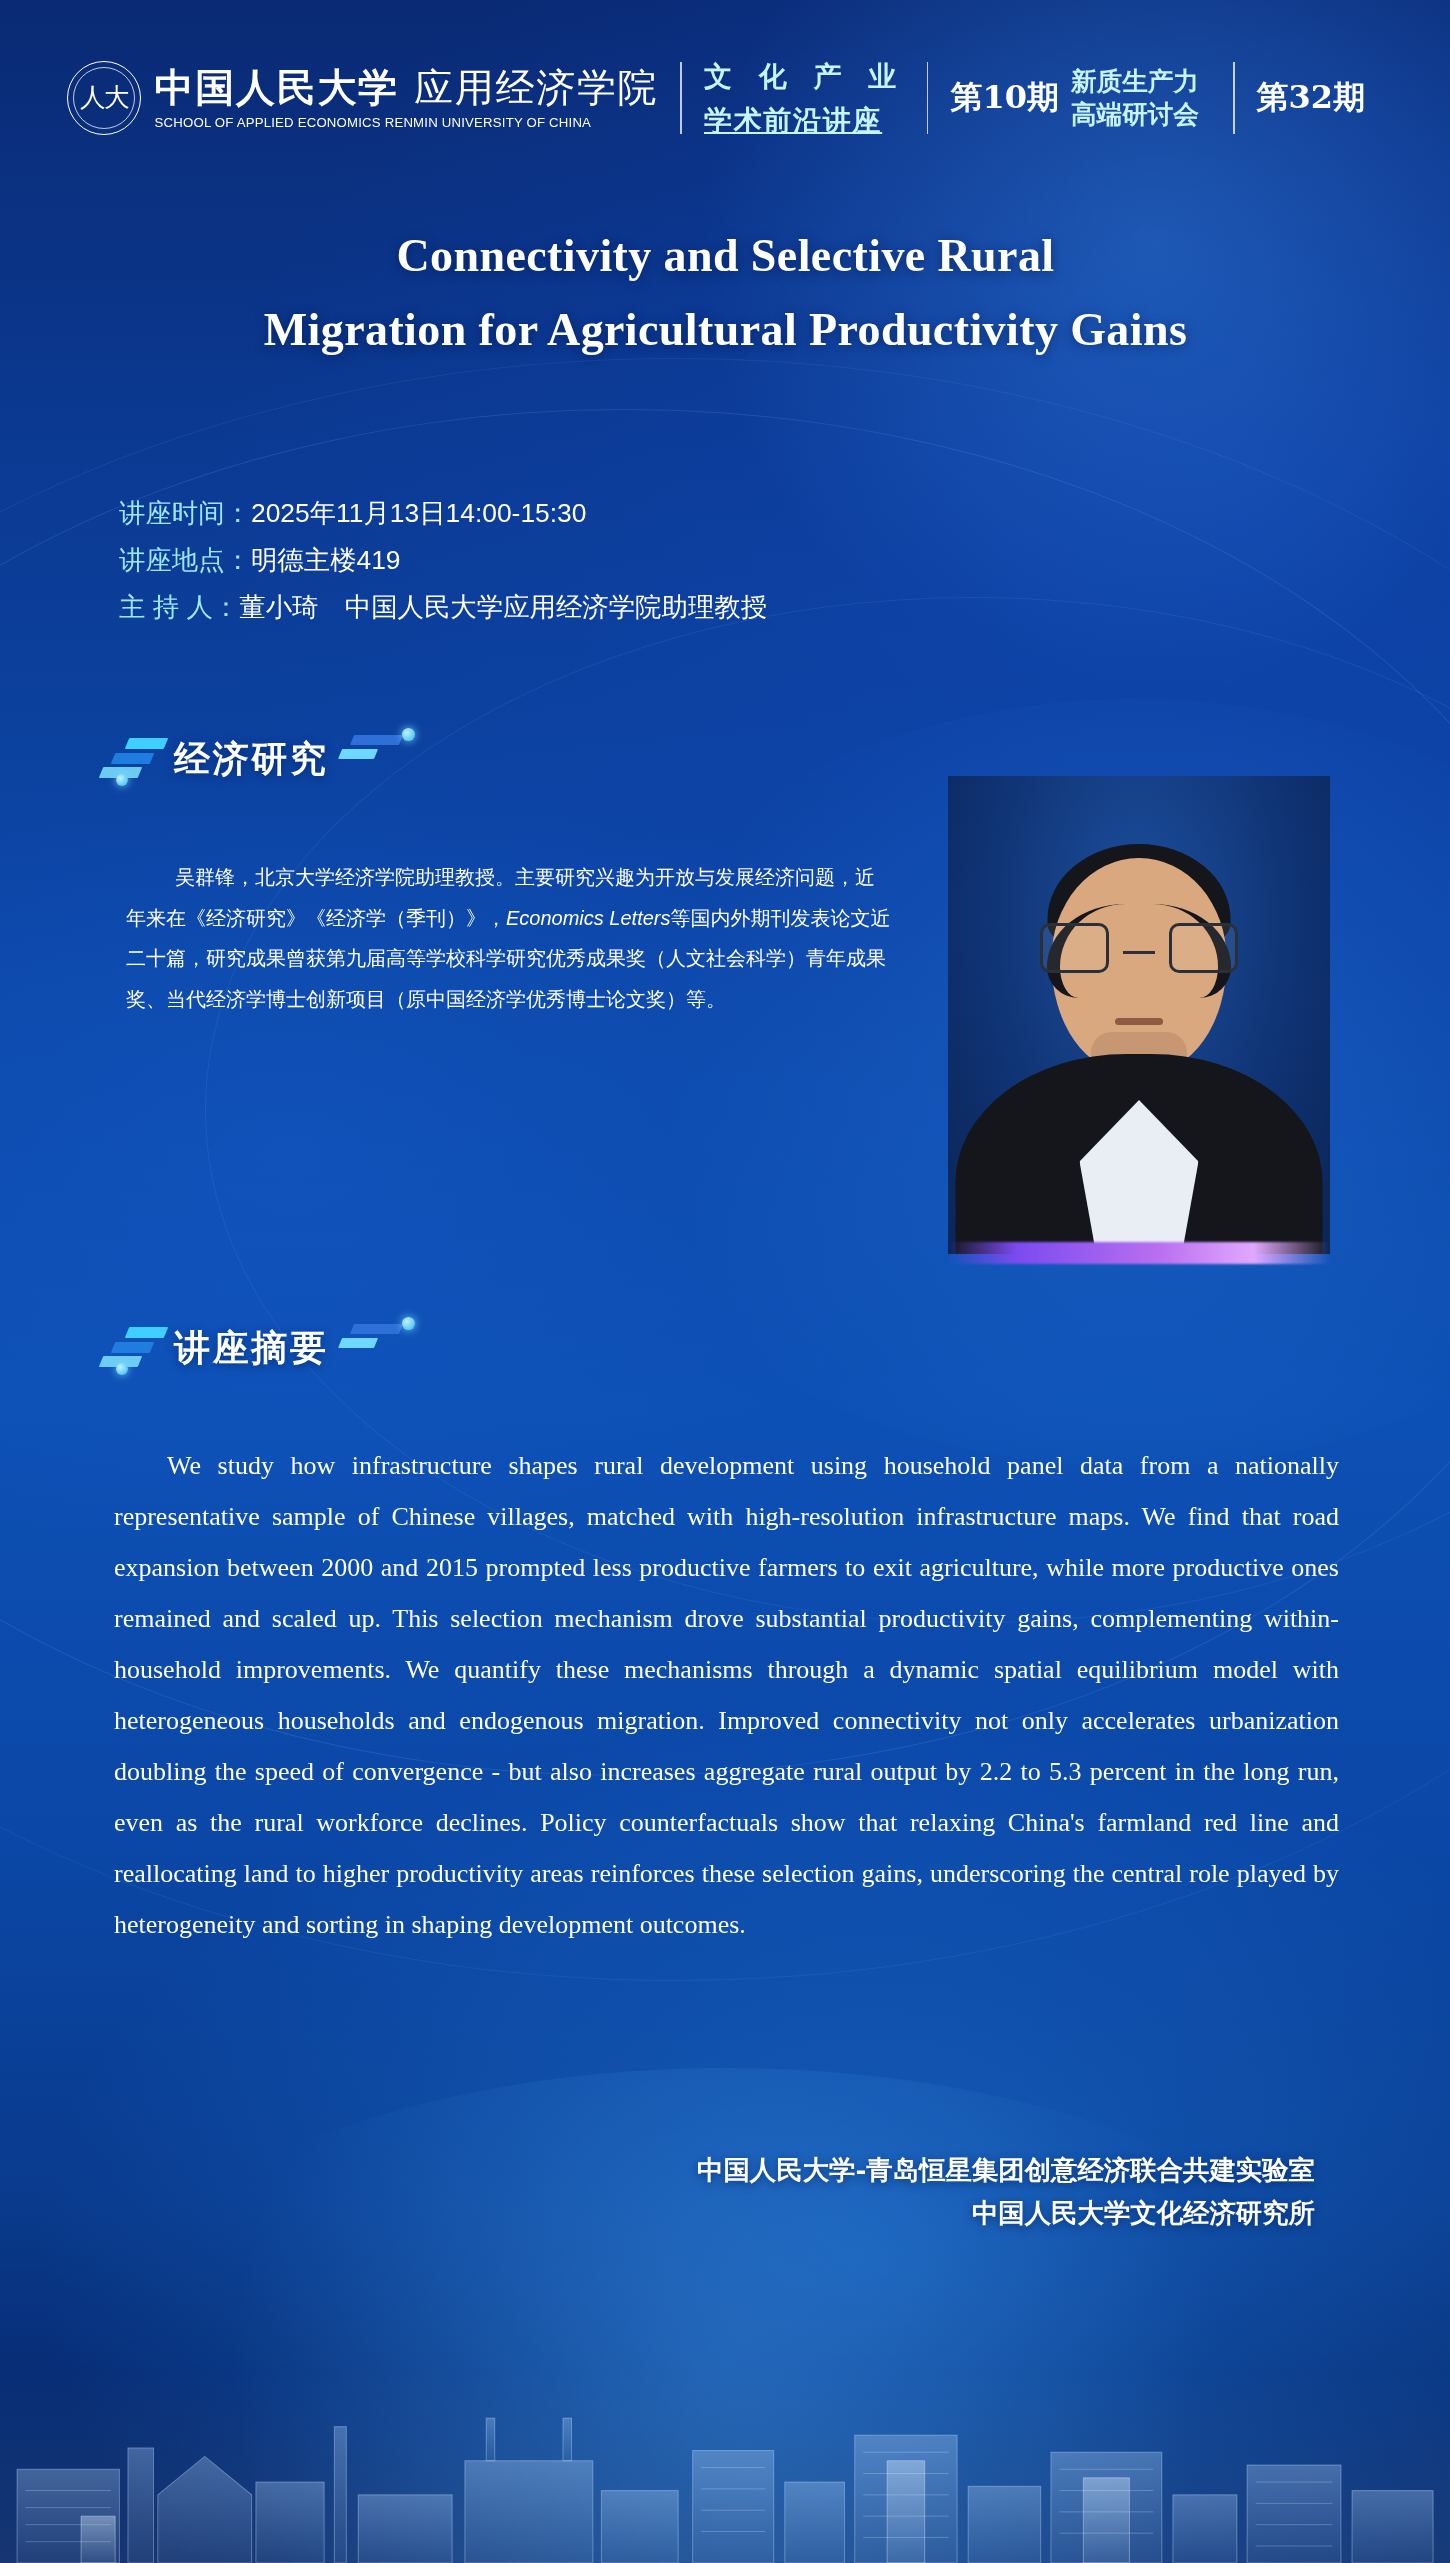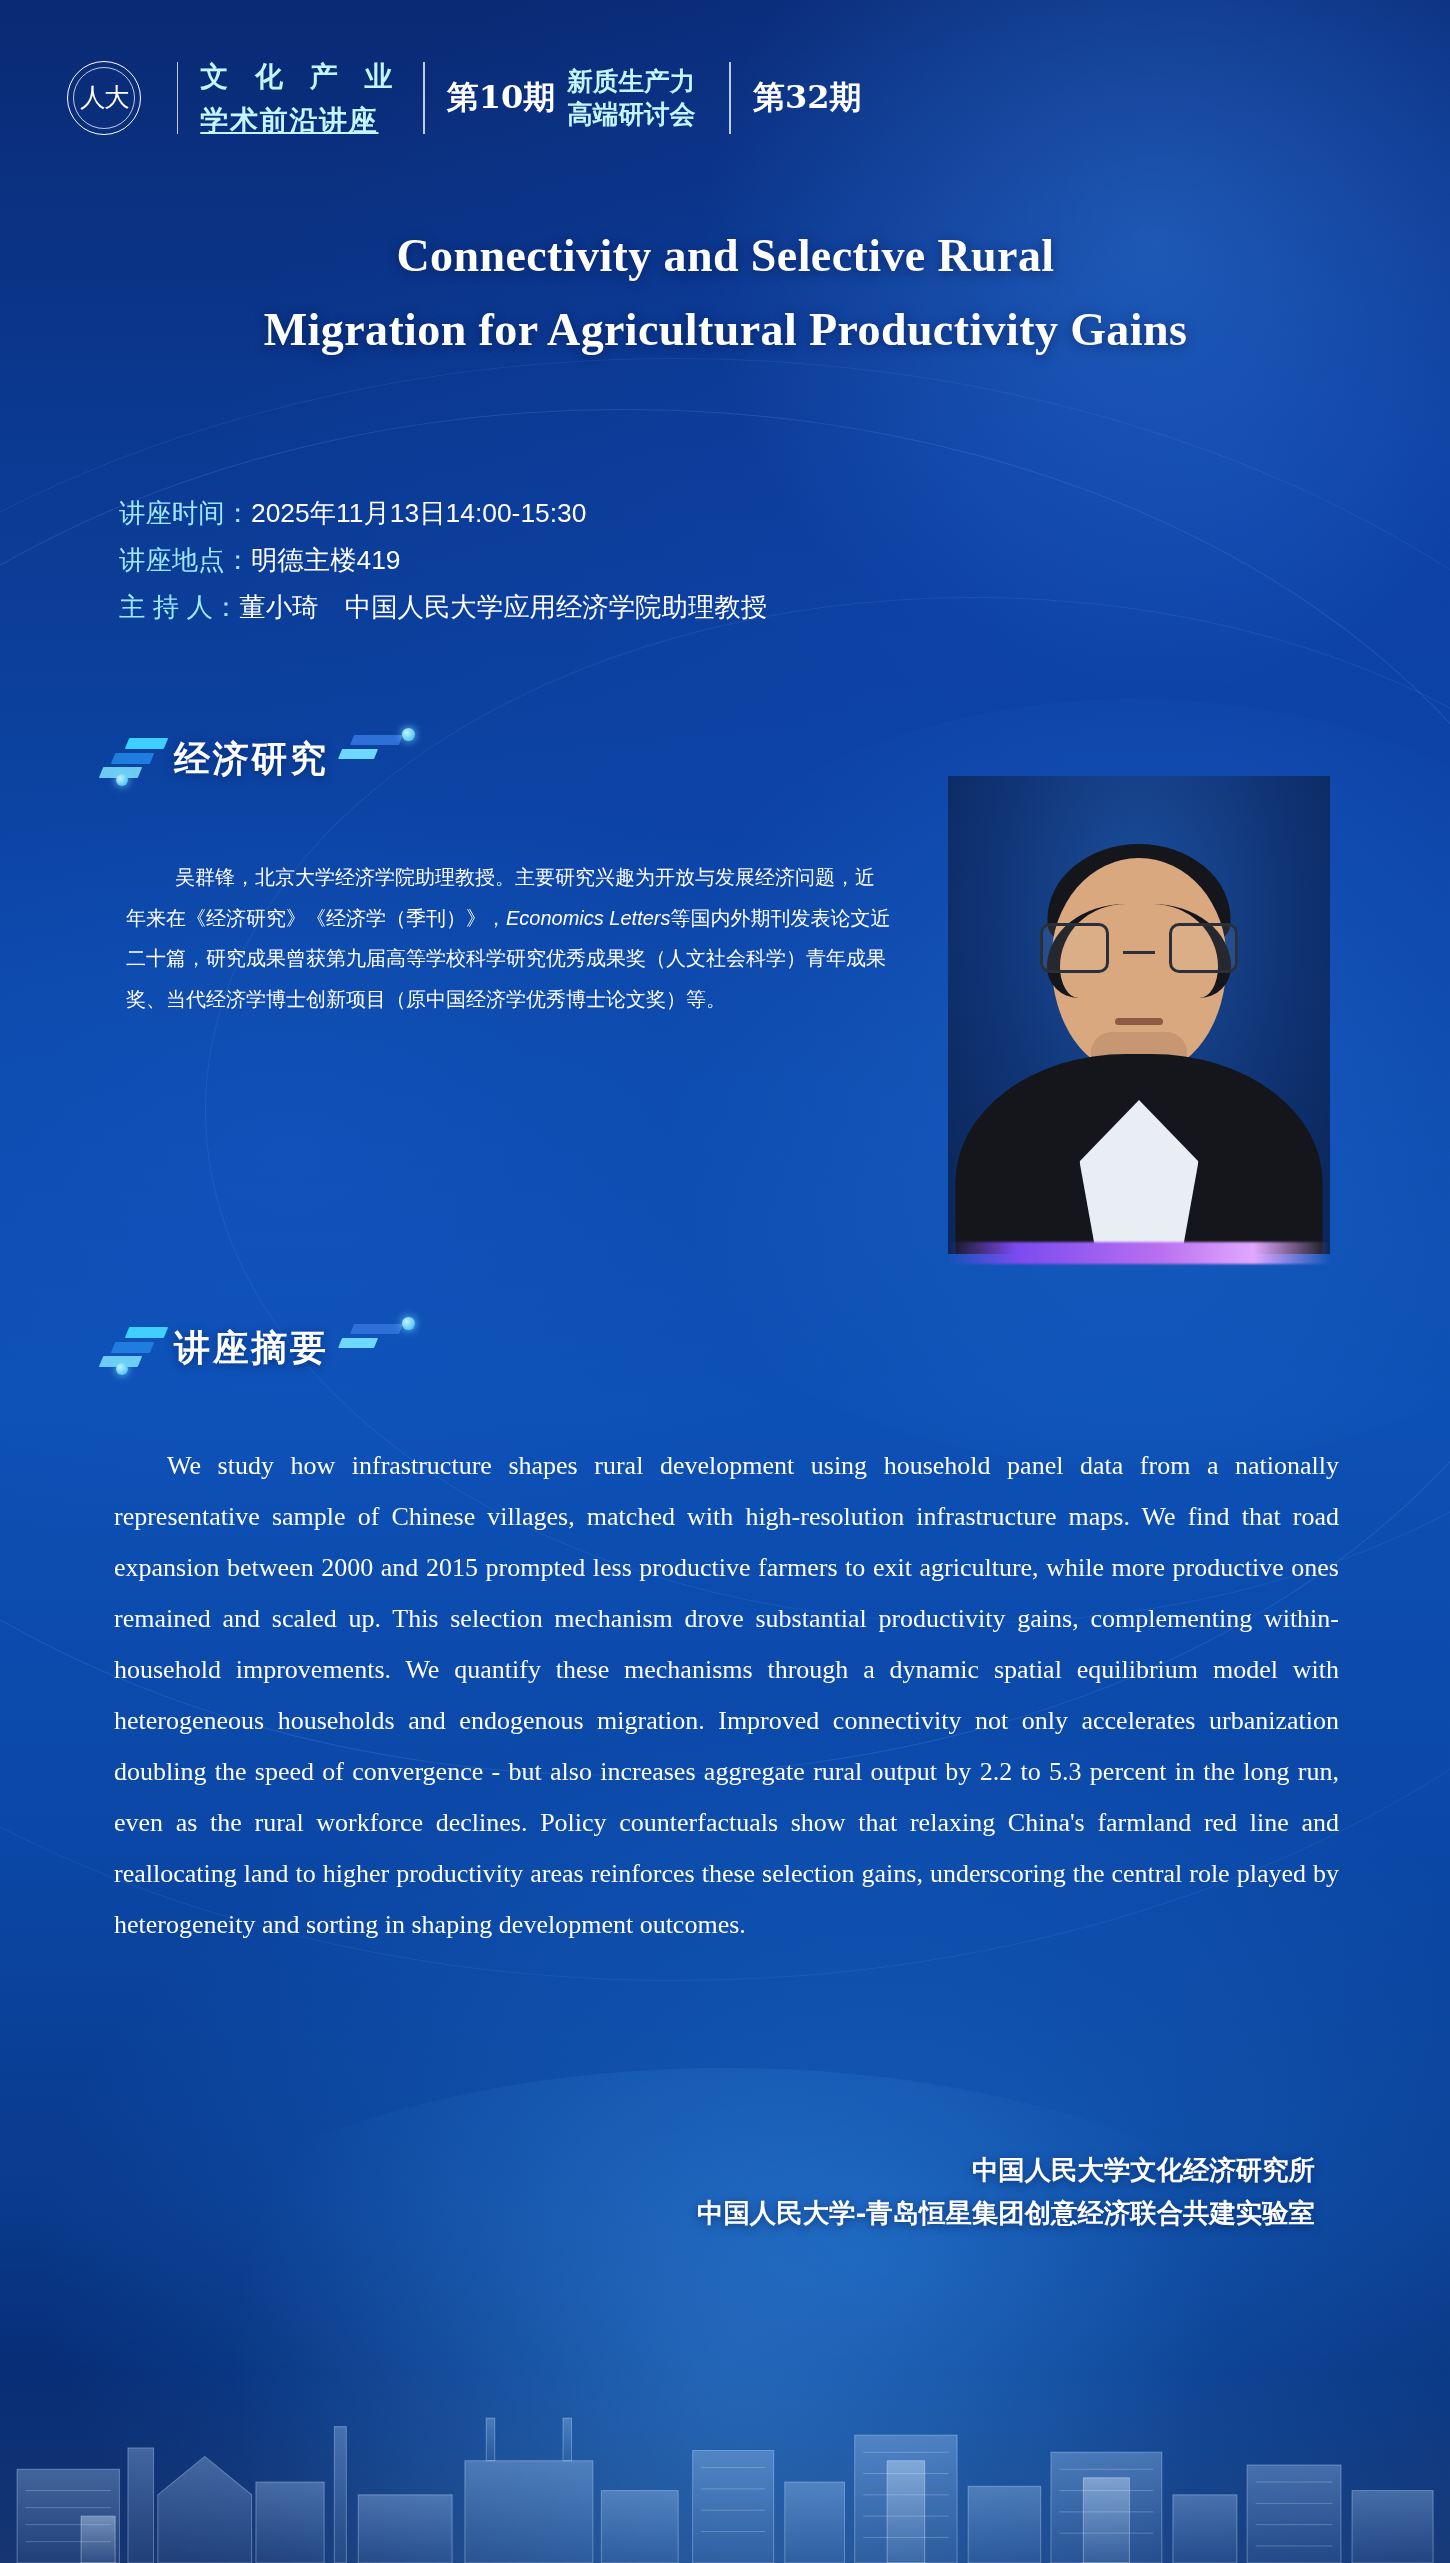"中国人民大学 应用经济学院" div.uni-block { html: none -> <div> <div> <span>中国人民大学</span> <span>应用经济学院</span> </div> <div>SCHOOL OF APPLIED ECONOMICS RENMIN UNIVERSITY OF CHINA</div> </div> }
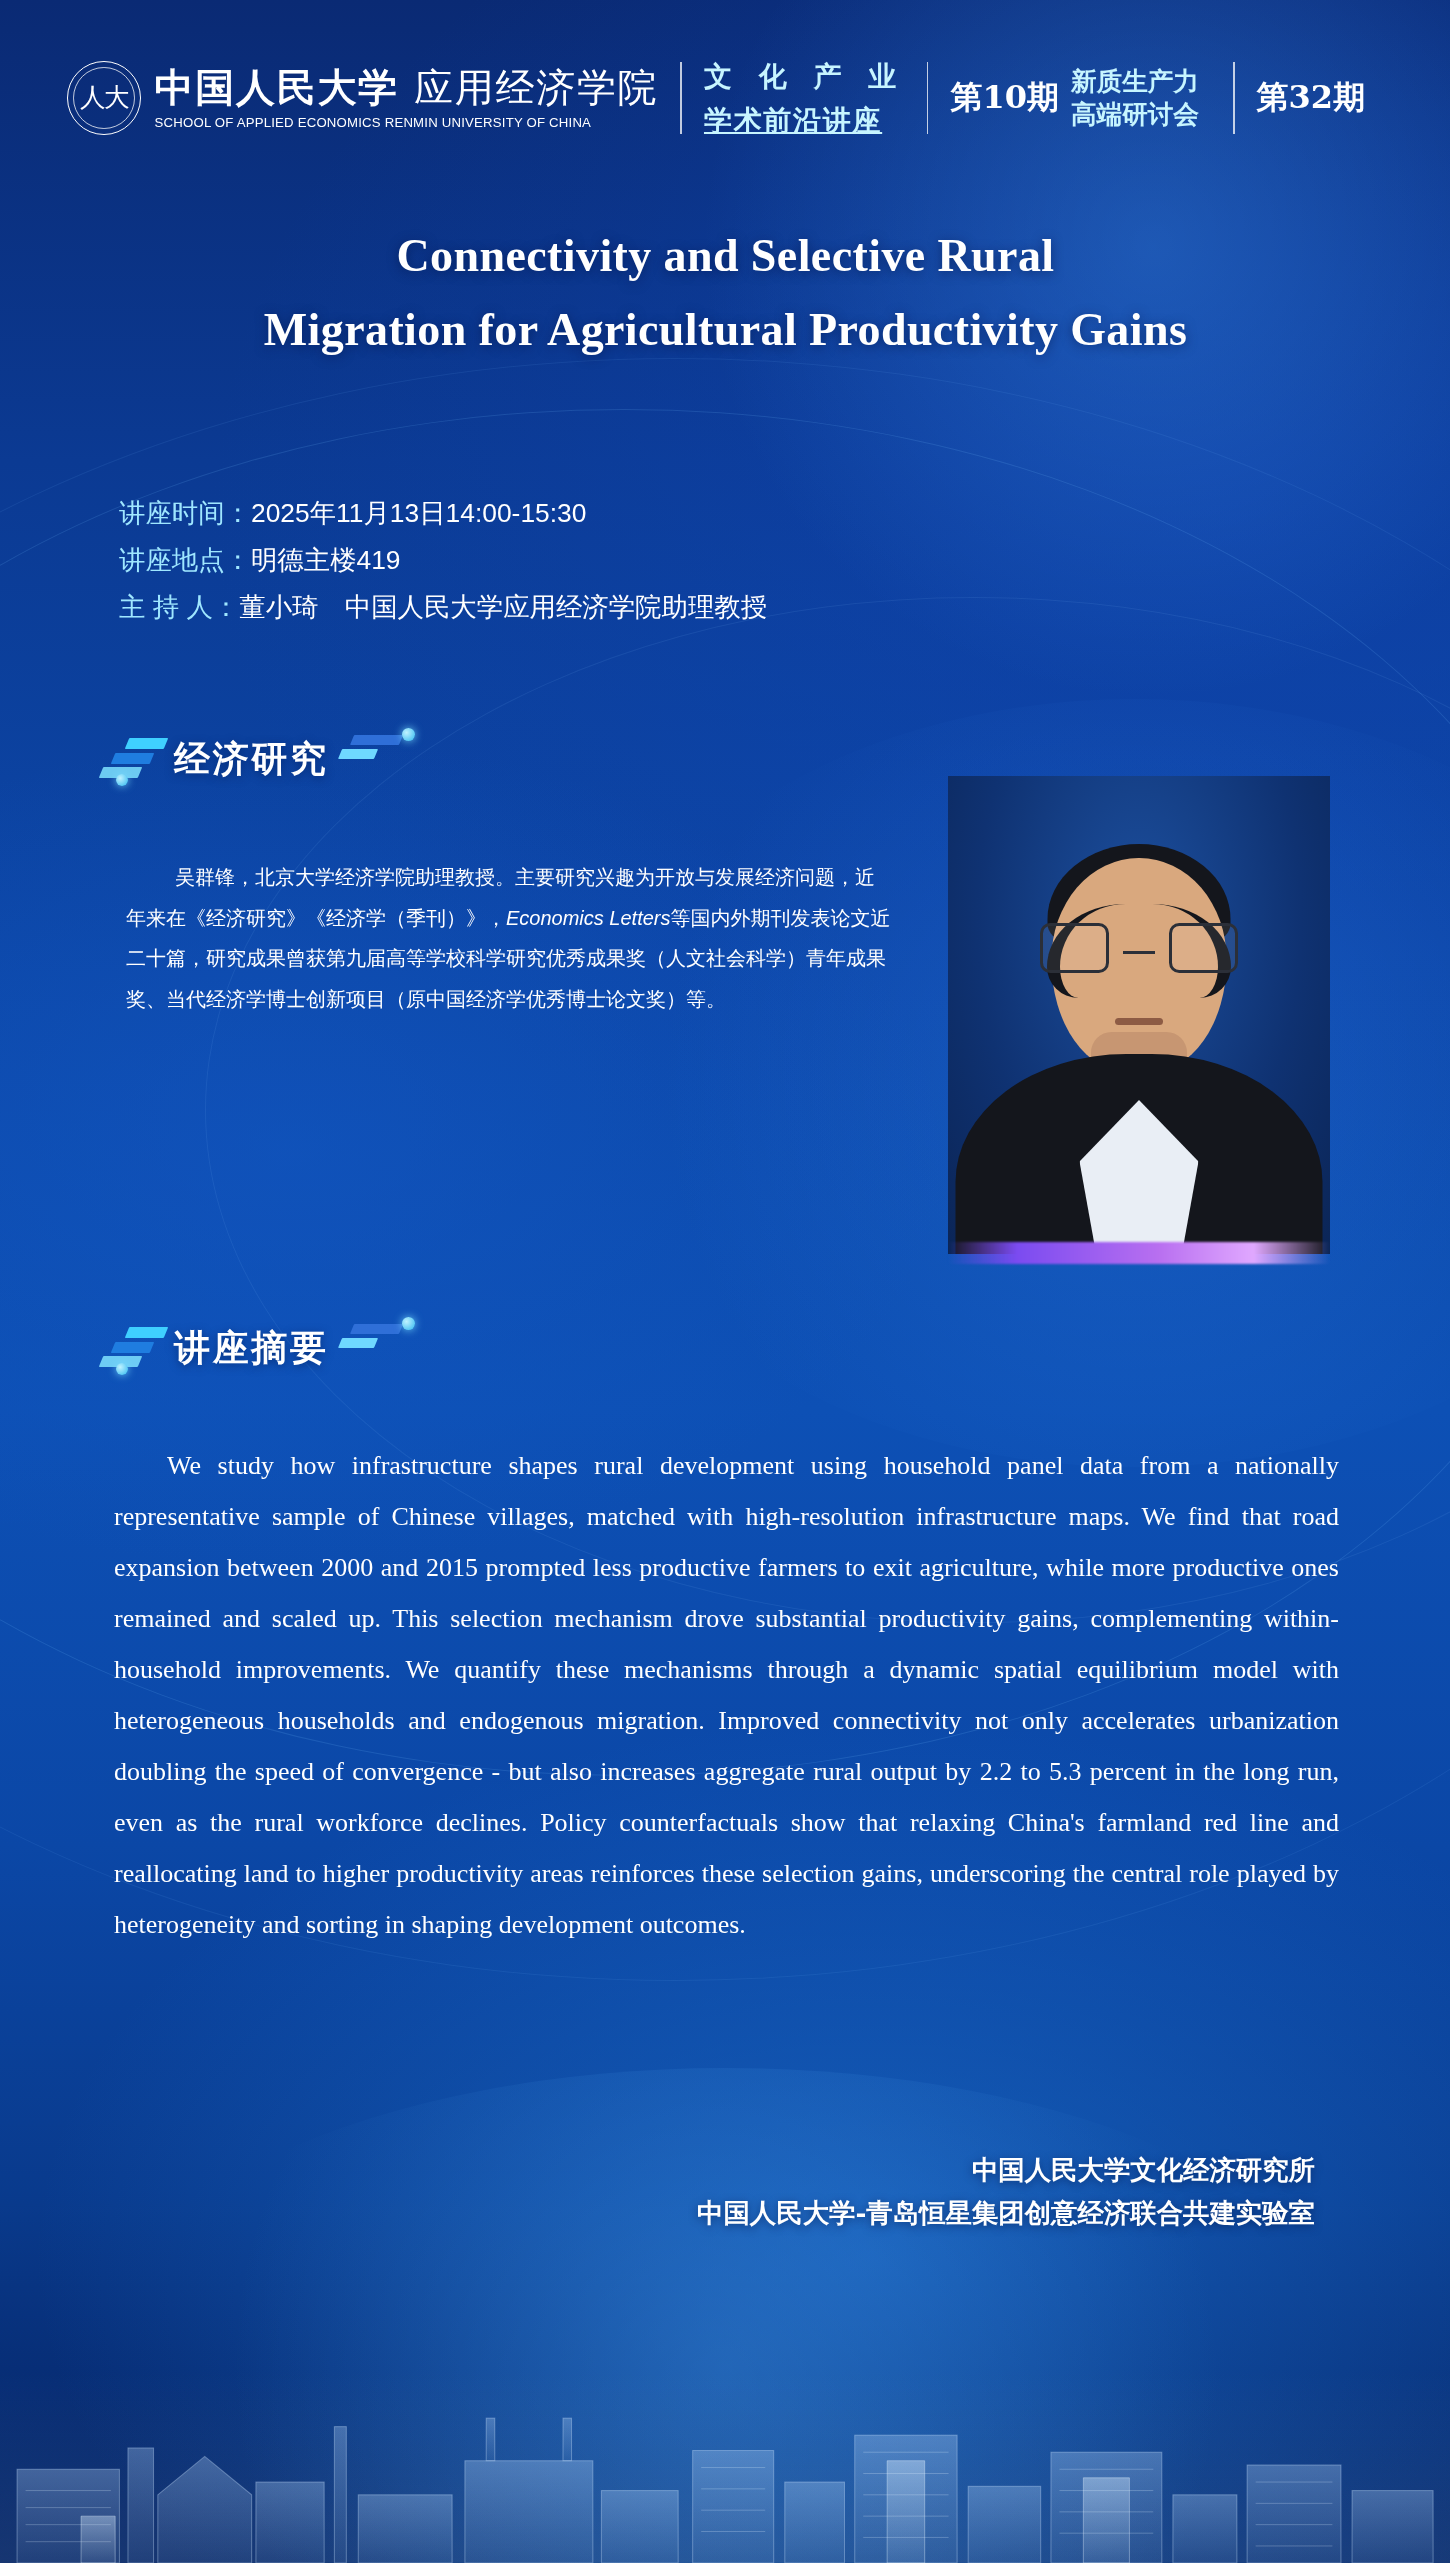"中国人民大学文化经济研究所" div { order: before "中国人民大学-青岛恒星集团创意经济联合共建实验室" -> after "中国人民大学-青岛恒星集团创意经济联合共建实验室" }
